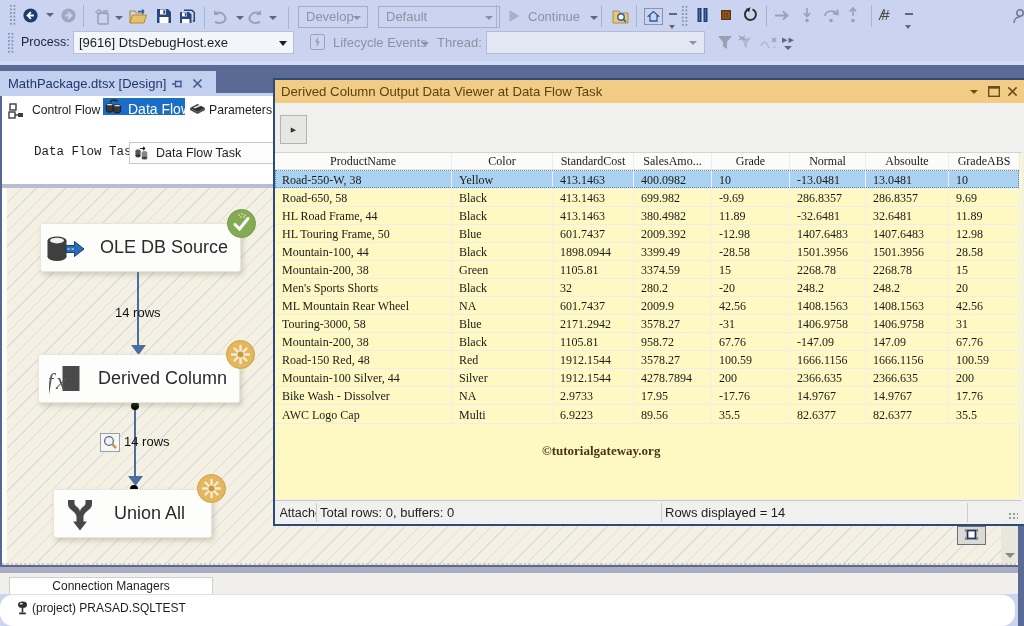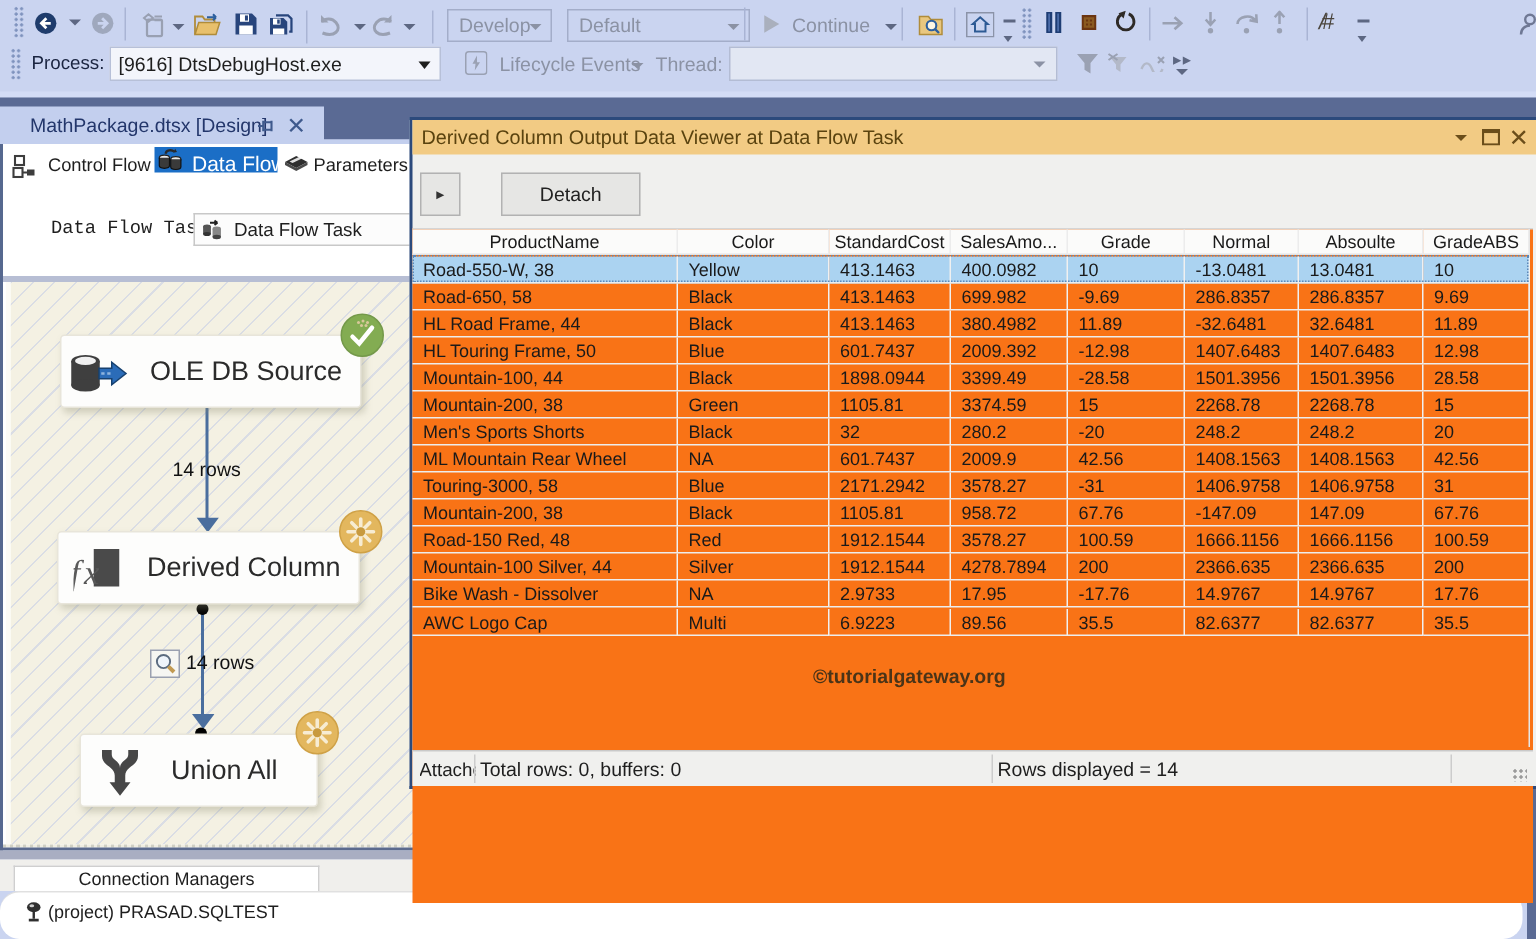"MathPackage.dtsx [Design]" #doctab { padding-left: 20px -> 8px }
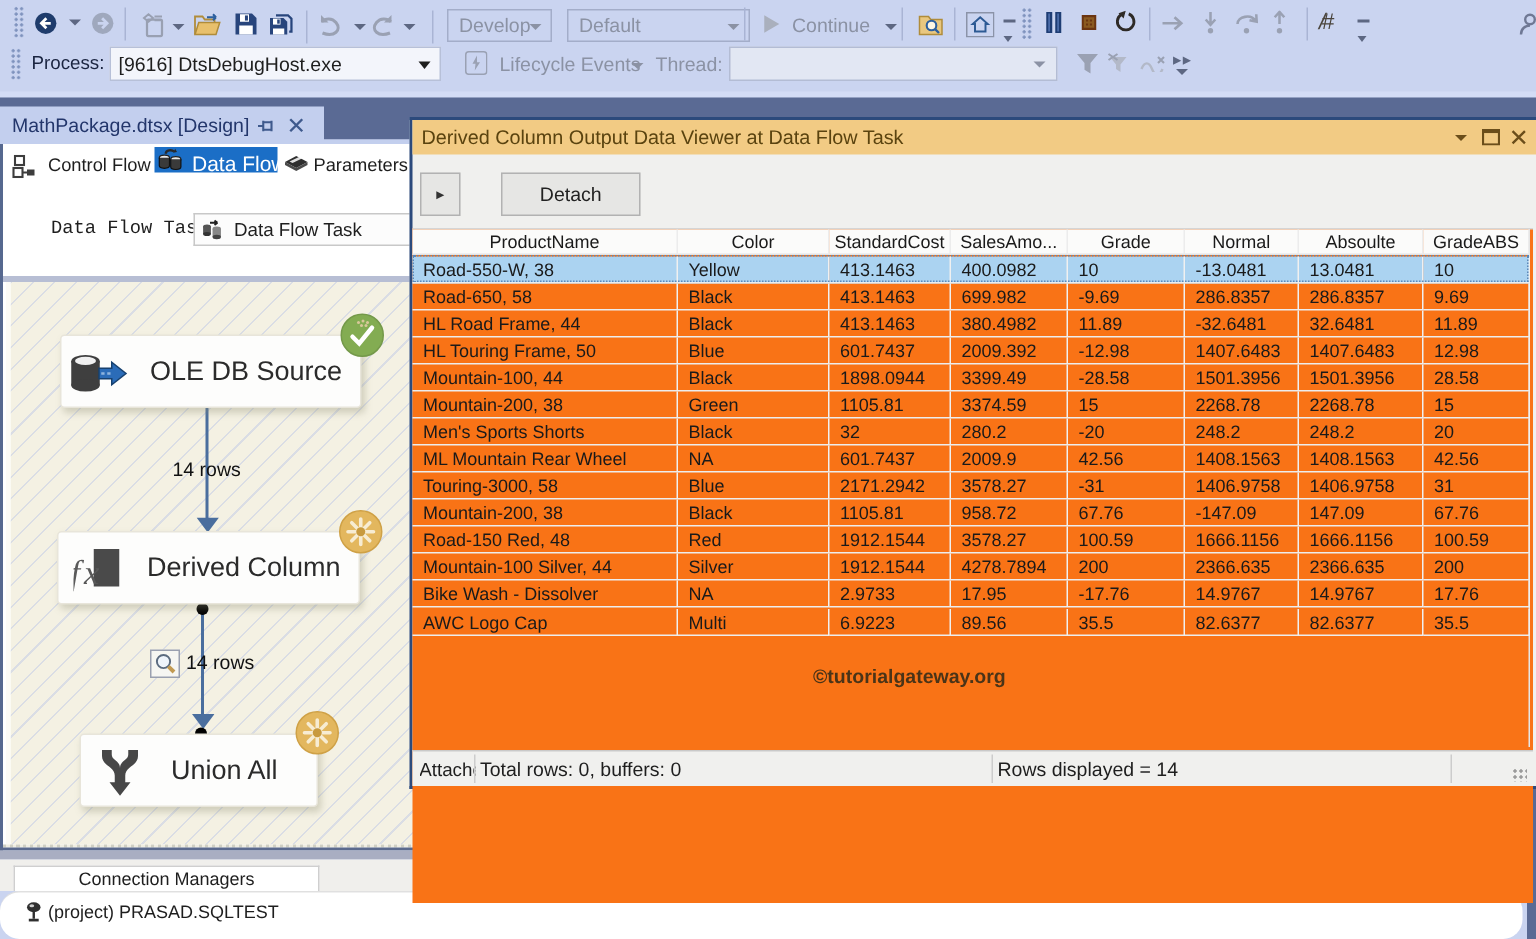"Detach" div.btn { html: <div>Detach</div> -> none }
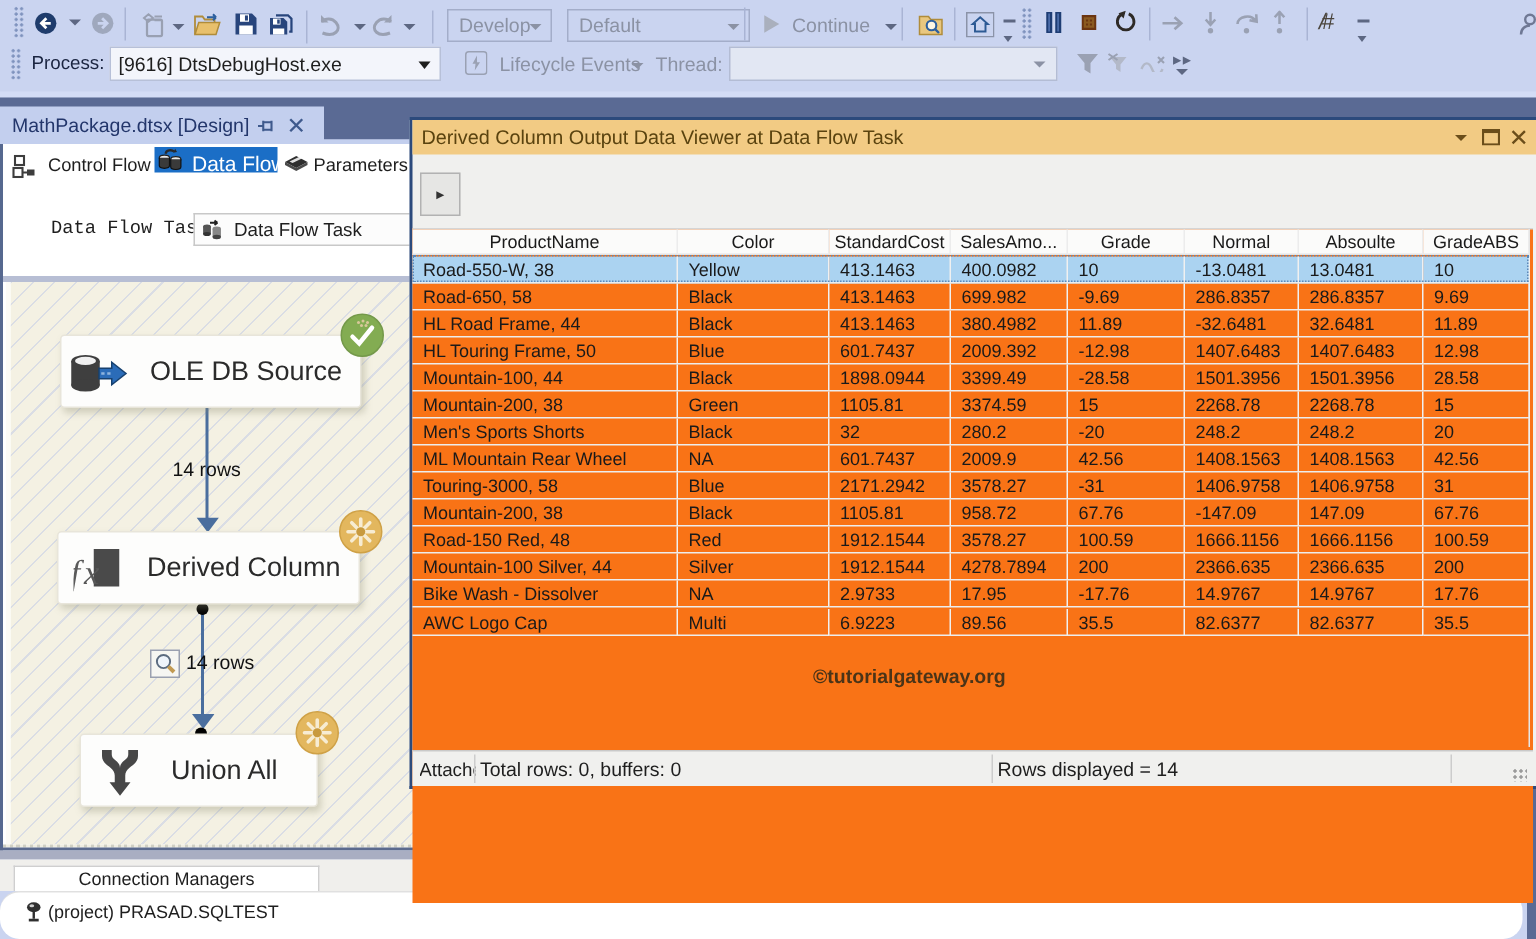"ProductName" #dgrid { background: #f97316 -> #fef9c3; font-family: none -> Liberation Serif, serif; height: 450px -> 347px }
